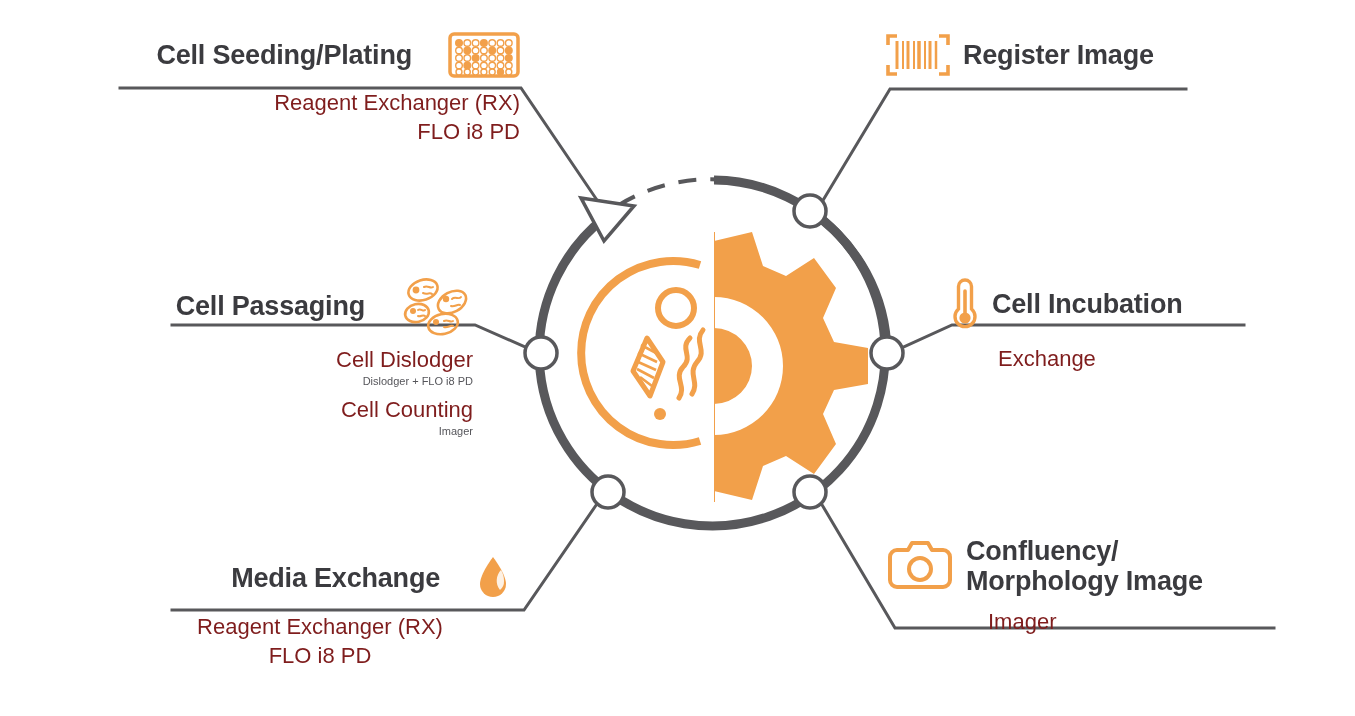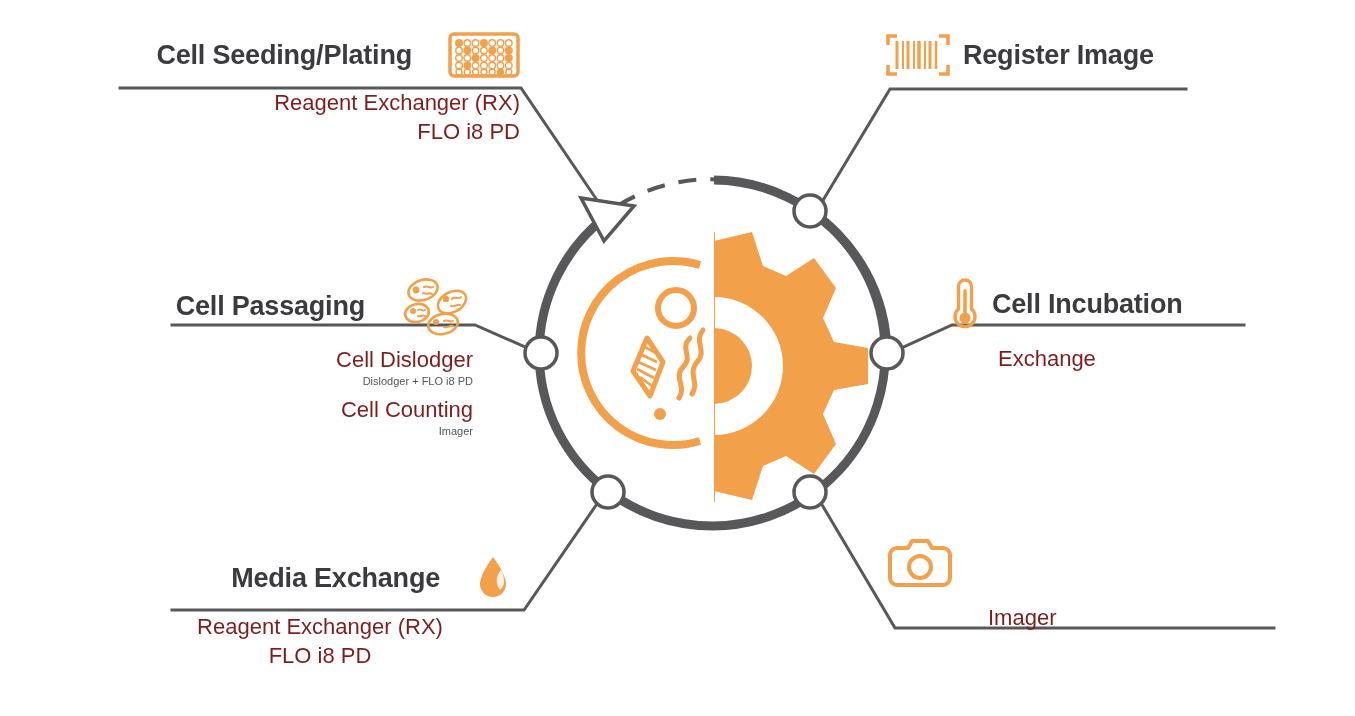"Confluency/" div.node-title { html: none -> <div> <span>Confluency/</span><br> <span>Morphology Image</span> </div> }
